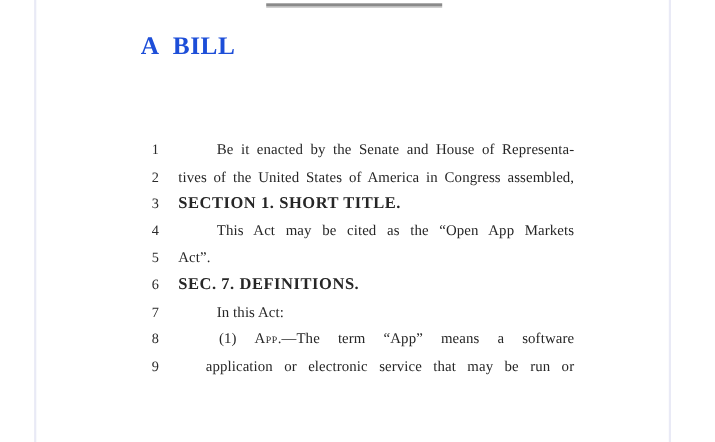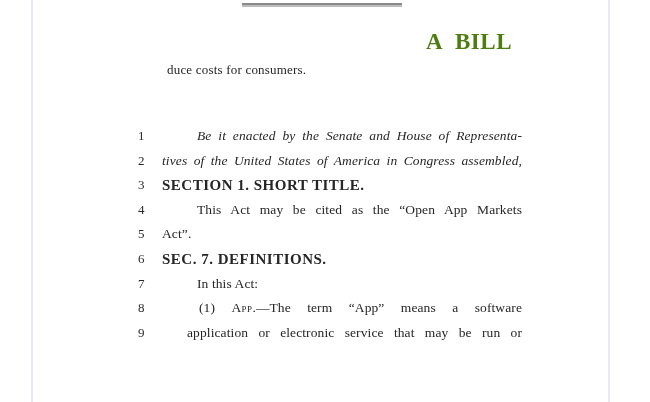"A BILL" .bill-title { color: #4d7c0f -> #1d4ed8; text-align: right -> left }
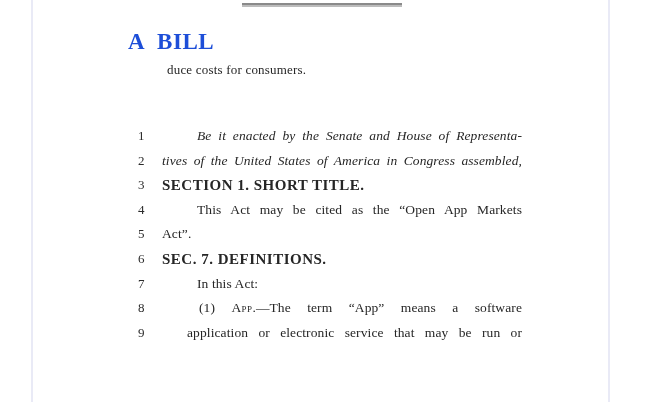"duce costs for consumers." div.pline { html: <div>duce costs for consumers.</div> -> none }
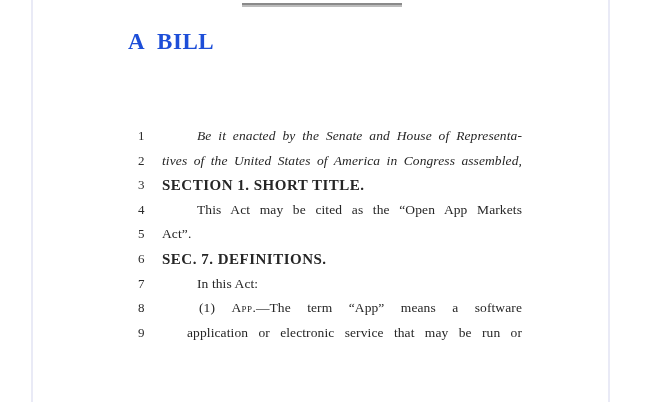"Be it enacted by the" .italic { font-style: italic -> none }
